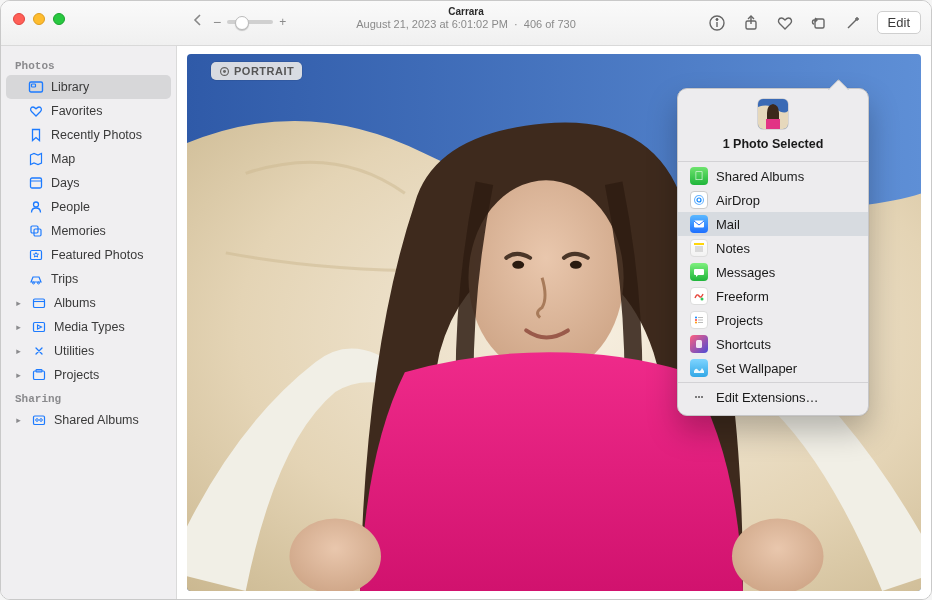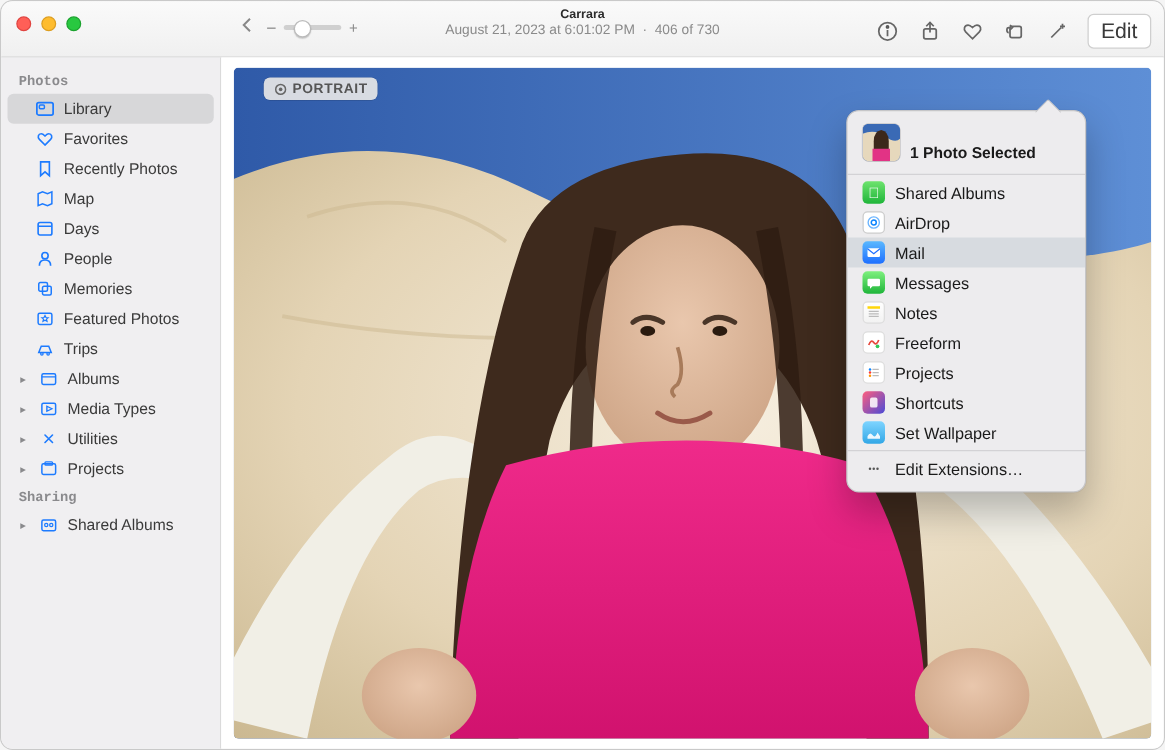"Edit" .edit-btn { font-size: 17px -> 13px }
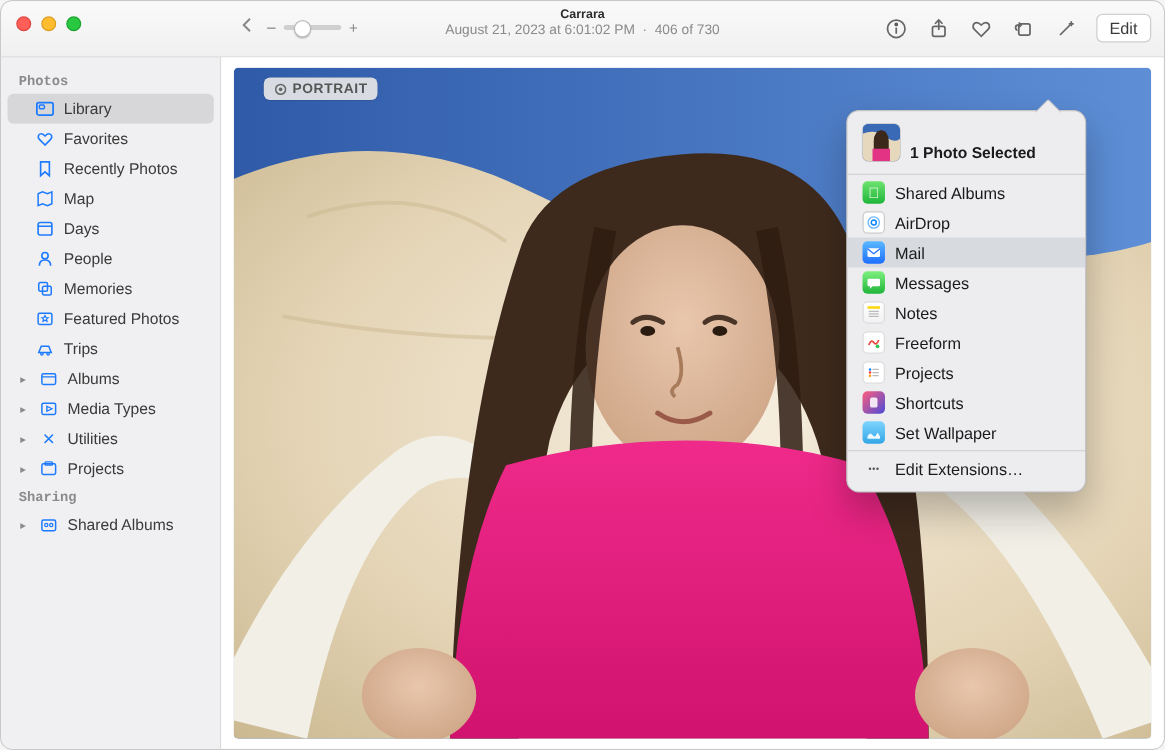"1 Photo Selected" .pop-header { align-items: flex-end -> center; flex-direction: none -> column }
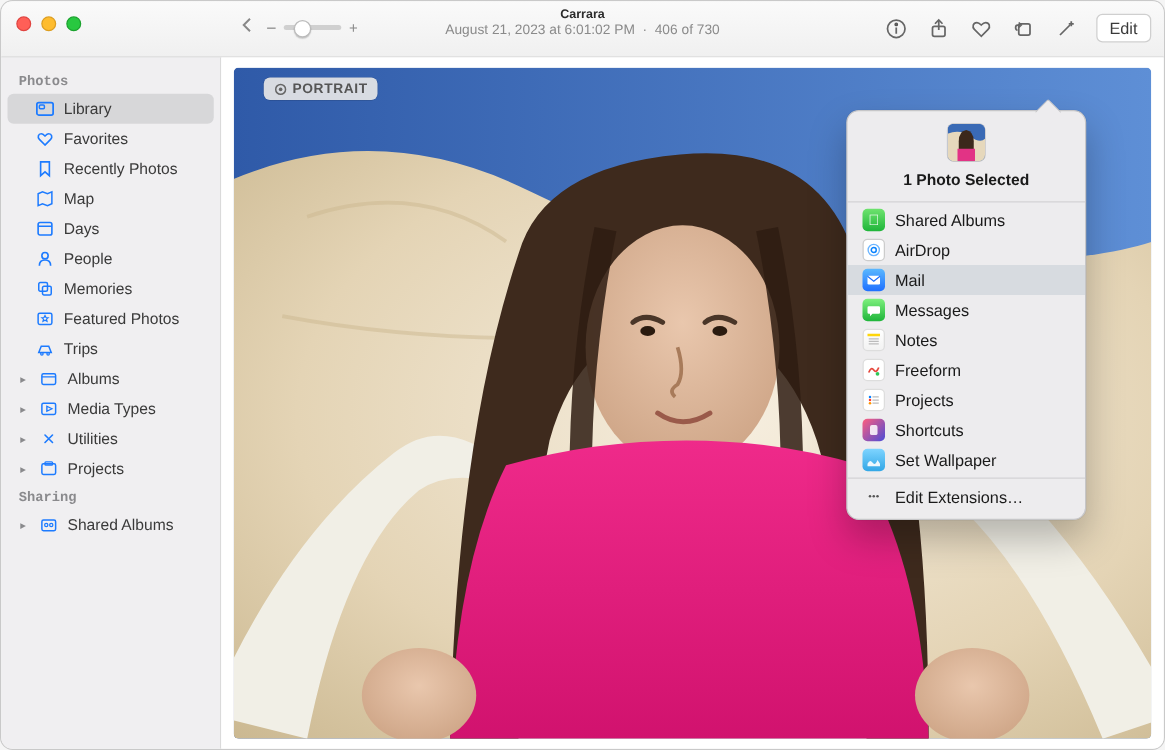"Messages" div.pop-row { order: before "Notes" -> after "Notes" }
